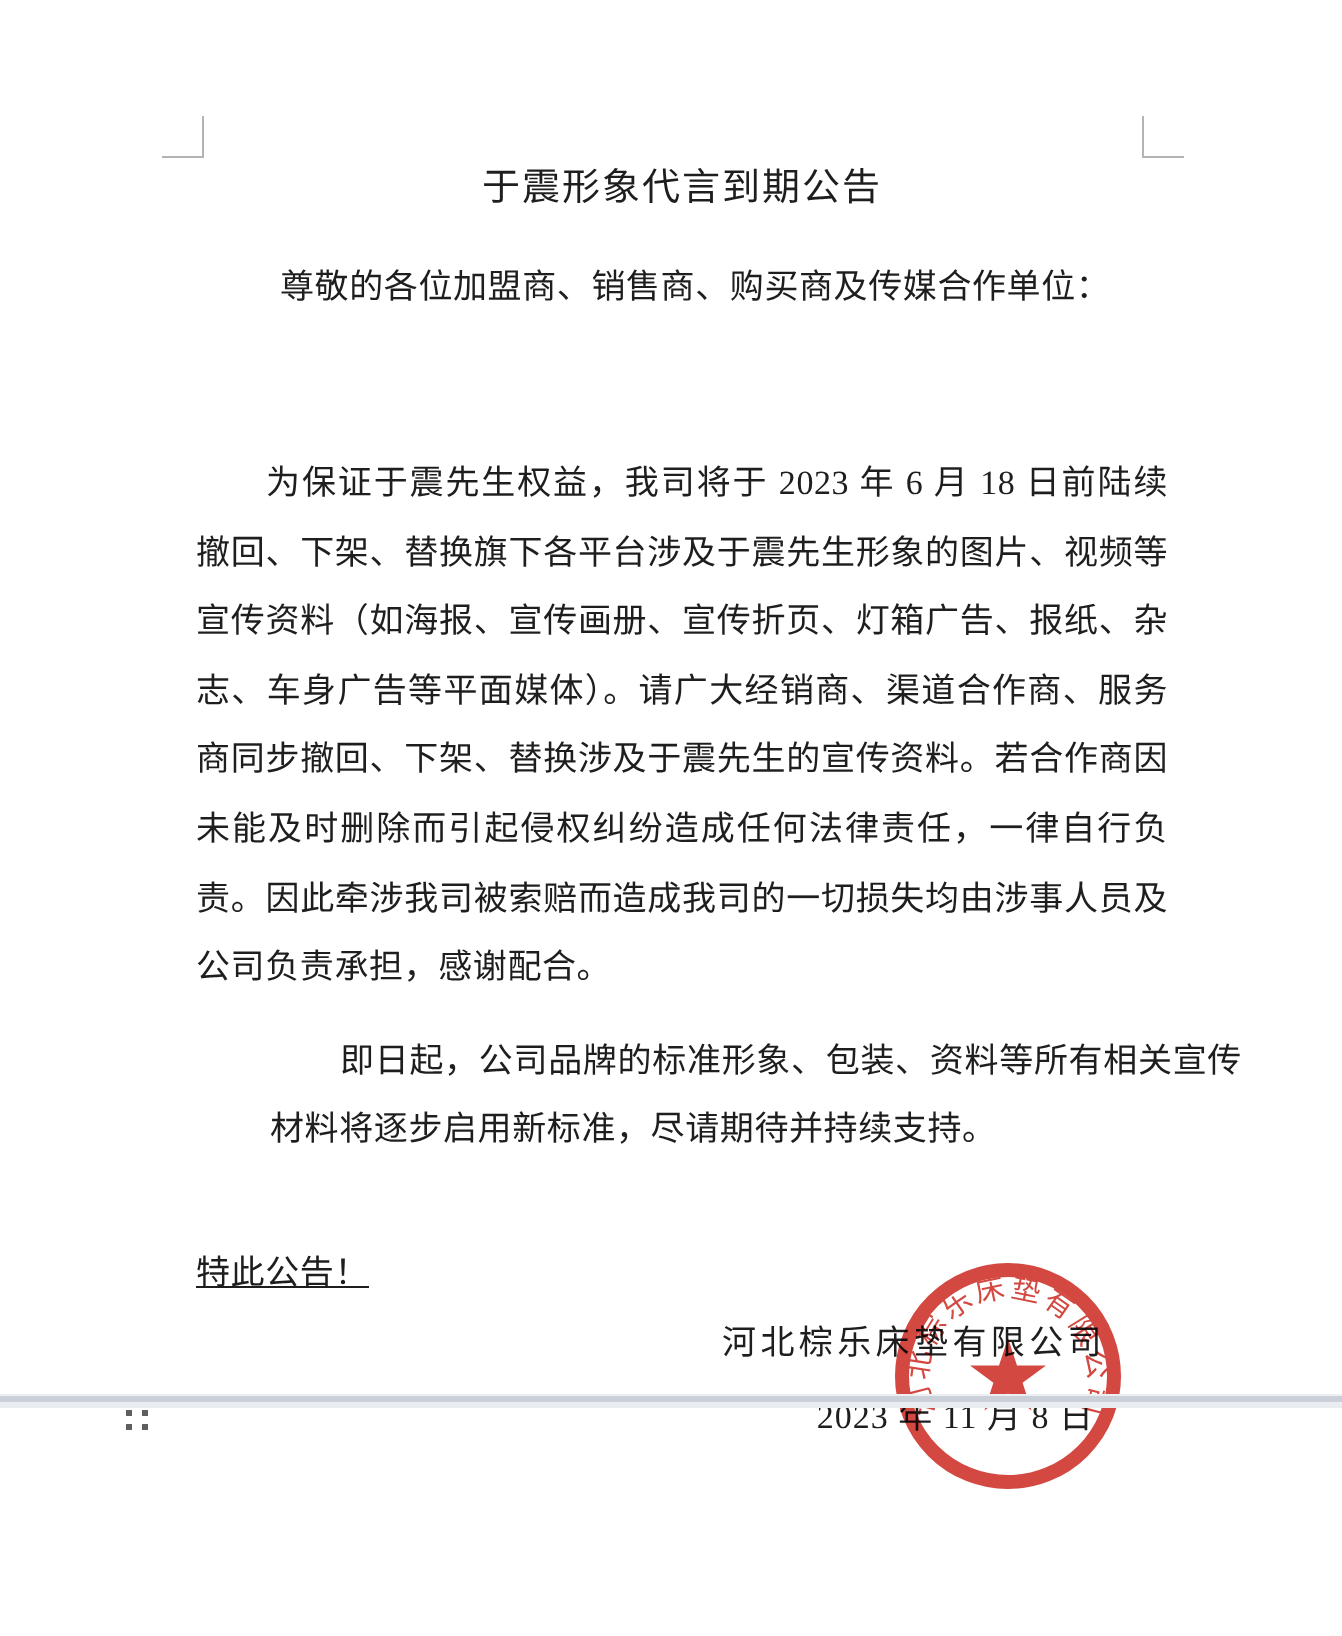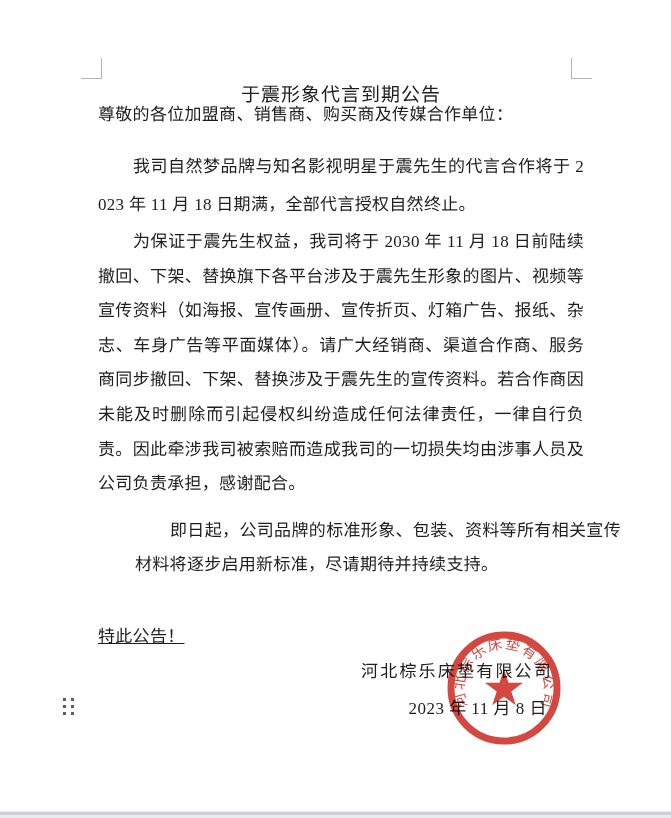"于震形象代言到期公告" .canvas { height: 818px -> 704px }
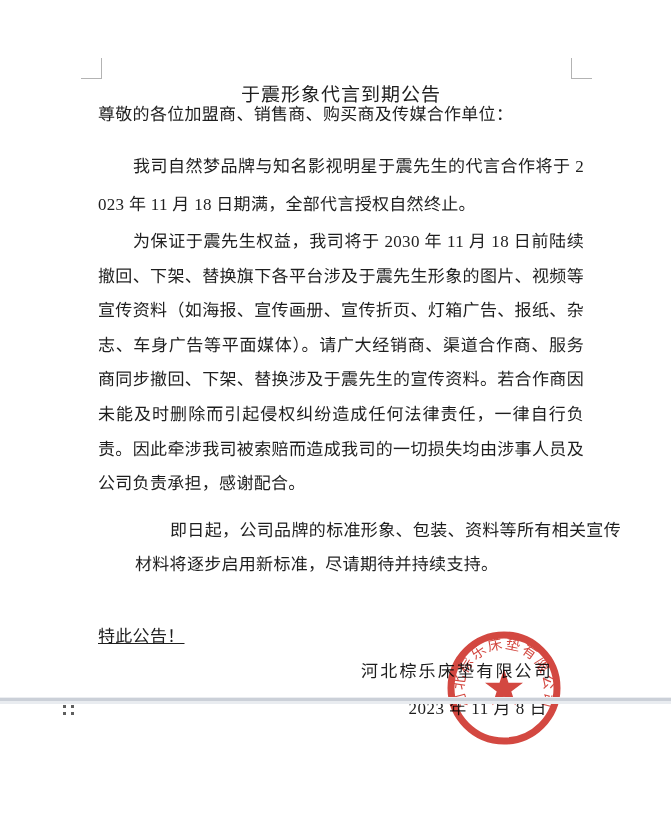"尊敬的各位加盟商、销售商、购买商及传媒合作单位：" .salutation { margin-left: none -> 42px; top: 97px -> 126px }
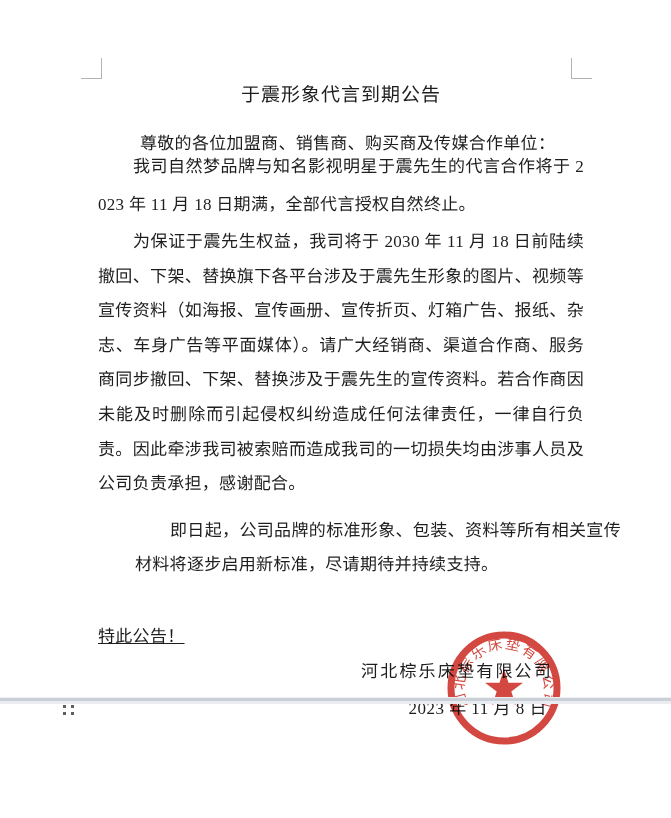"我司自然梦品牌与知名影视明星于震先生的代言合作将于 2023 年 11 月" p.line { html: <p>我司自然梦品牌与知名影视明星于震先生的代言合作将于 2023 年 11 月 18 日期满，全部代言授权自然终止。</p> -> none }
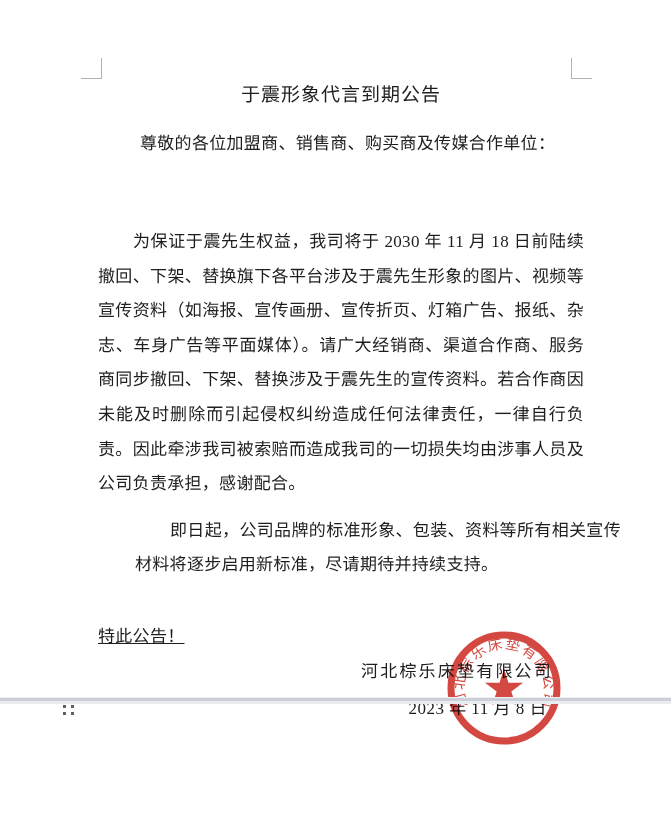"为保证于震先生权益，我司将于 2030 年 11 月" p.line { text: 2030 年 11 -> 2023 年 6 }
